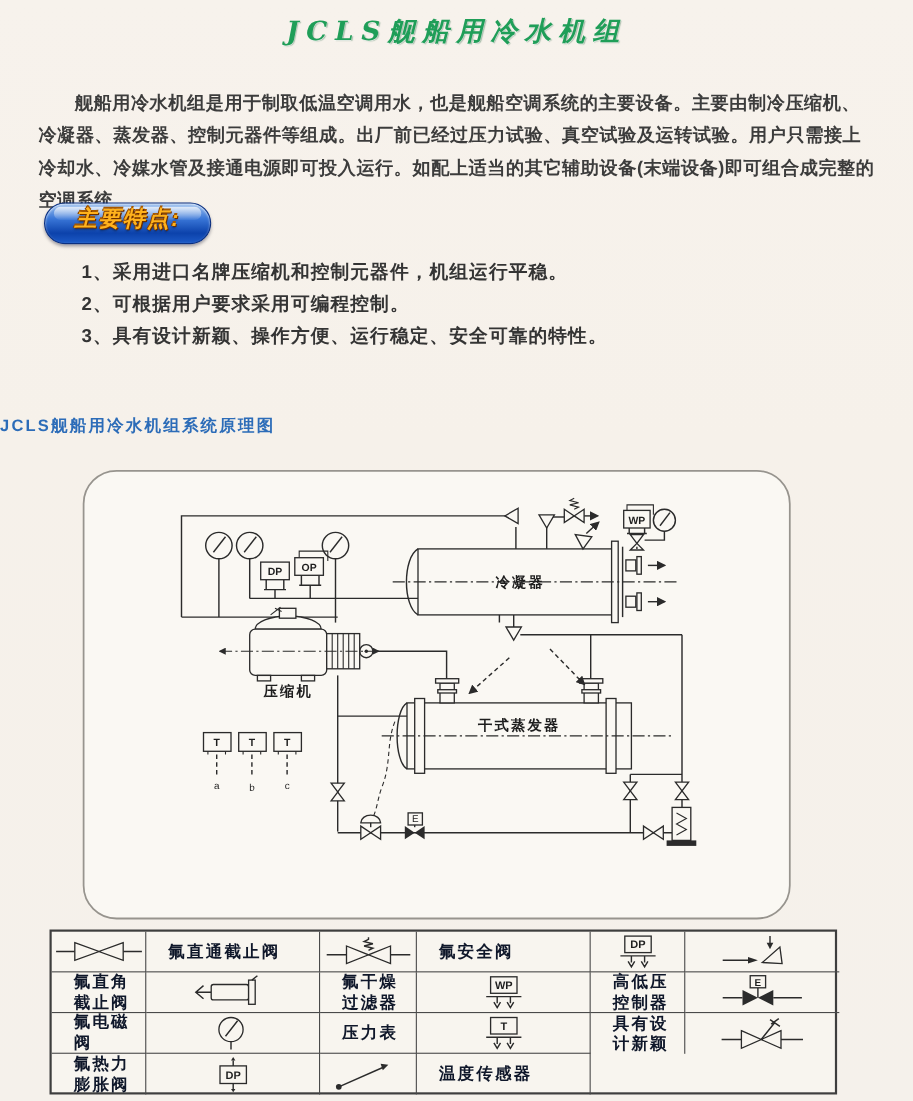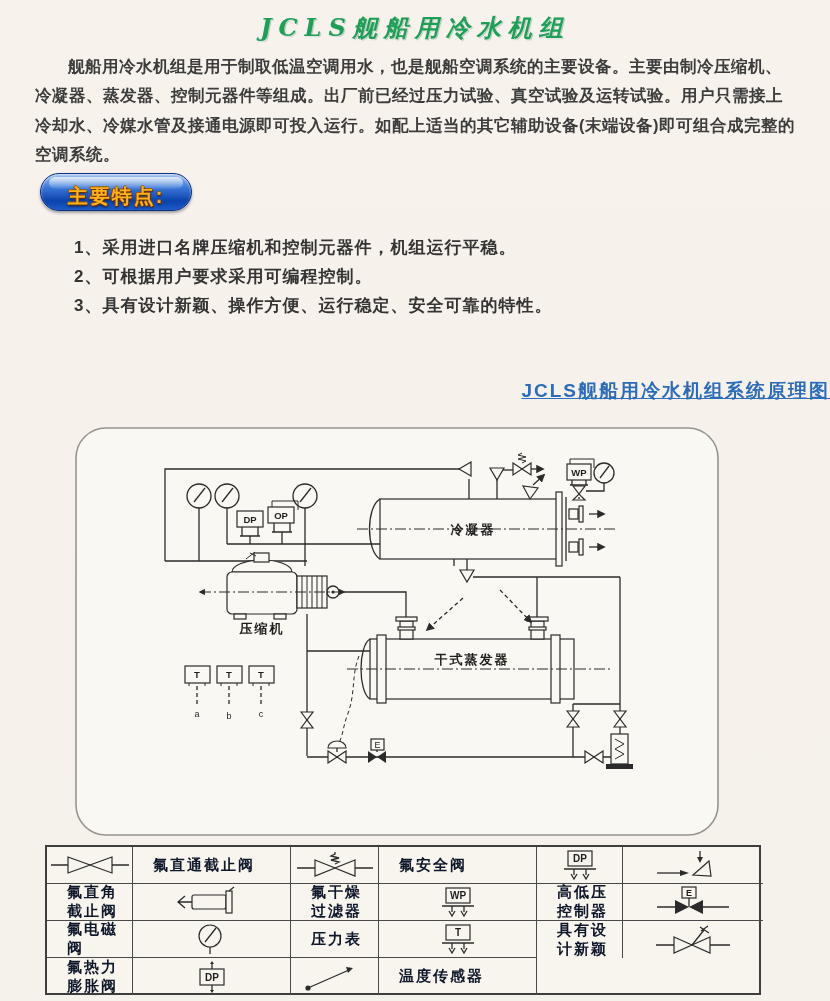"舰船用冷水机组是用于制取低温空调用水，也是舰船空调系统的主要设备。主要由制冷压缩" .intro { top: 52px -> 80px }
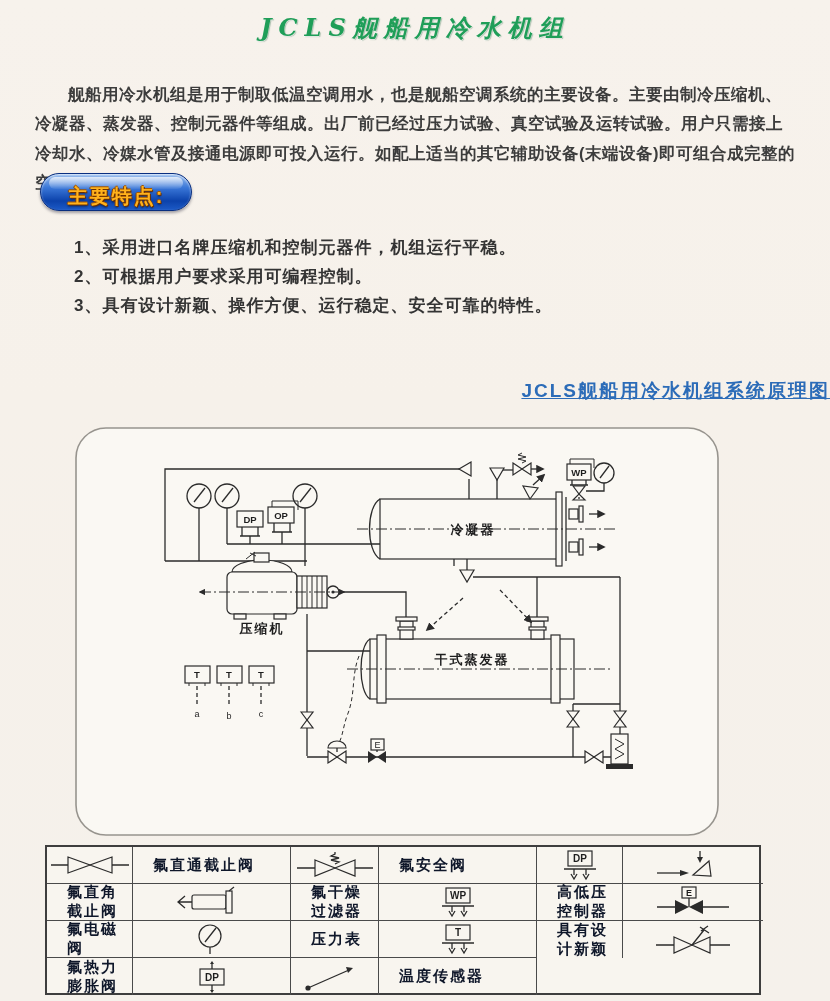"主要特点:" .feature-badge { align-items: flex-end -> flex-start; font-style: none -> italic; top: 173px -> 184px }
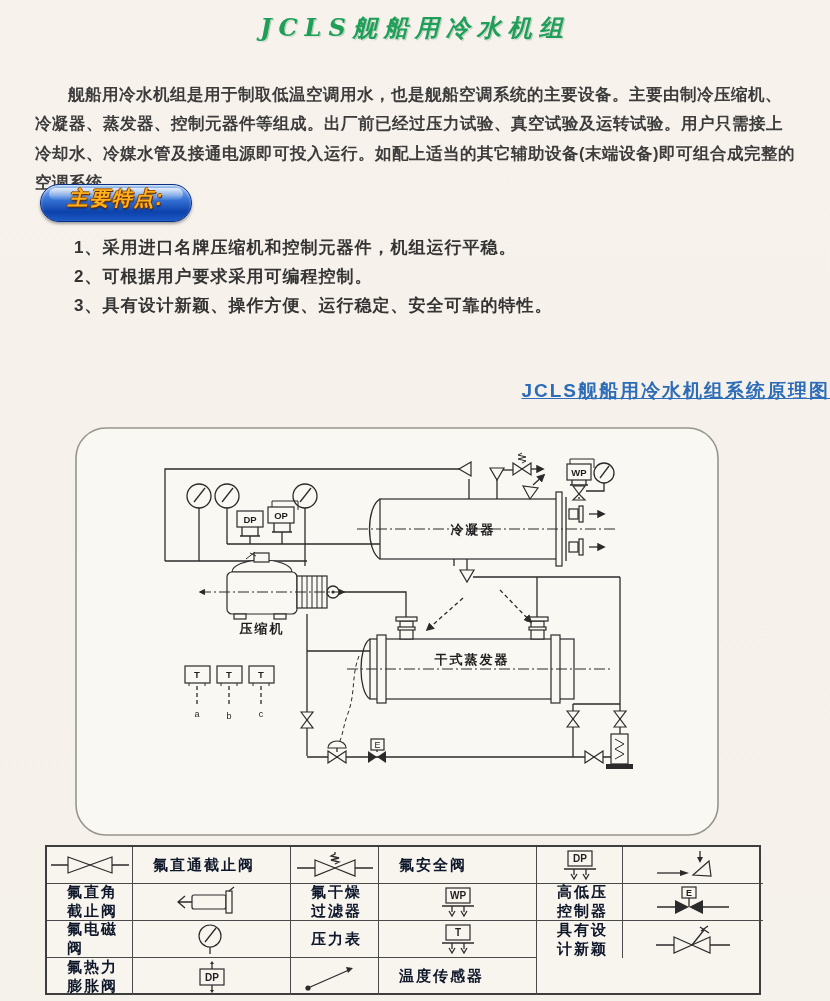"JCLS舰船用冷水机组系统原理图" .diagram-title { font-size: 19px -> 15px; text-align: right -> left; text-decoration: underline -> none }
